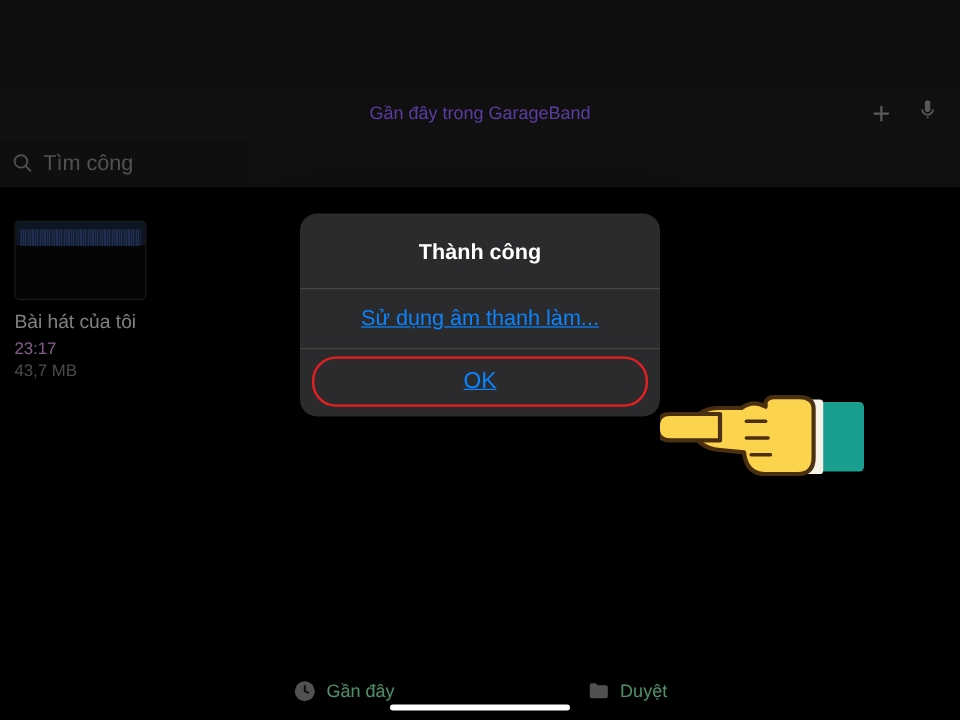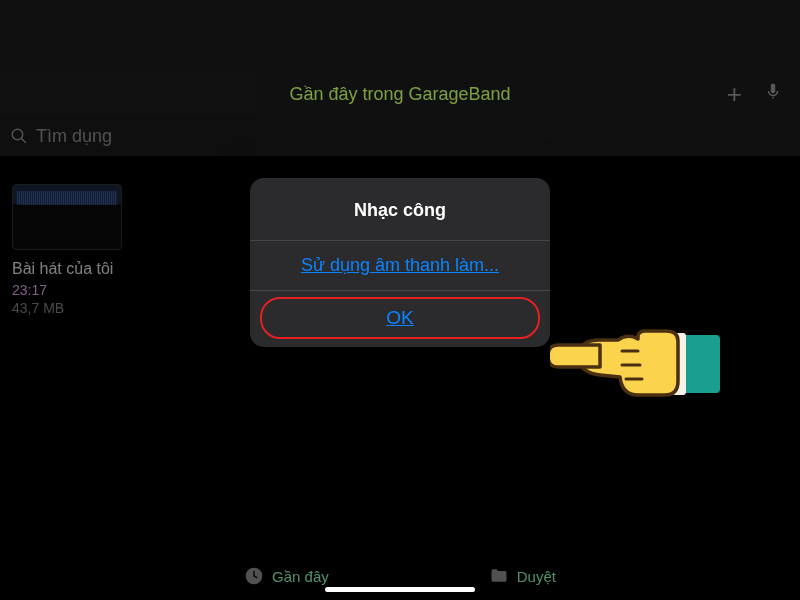"Gần đây trong GarageBand" .header-title { color: #bef264 -> #8b5cf6; font-size: 18px -> 15px }
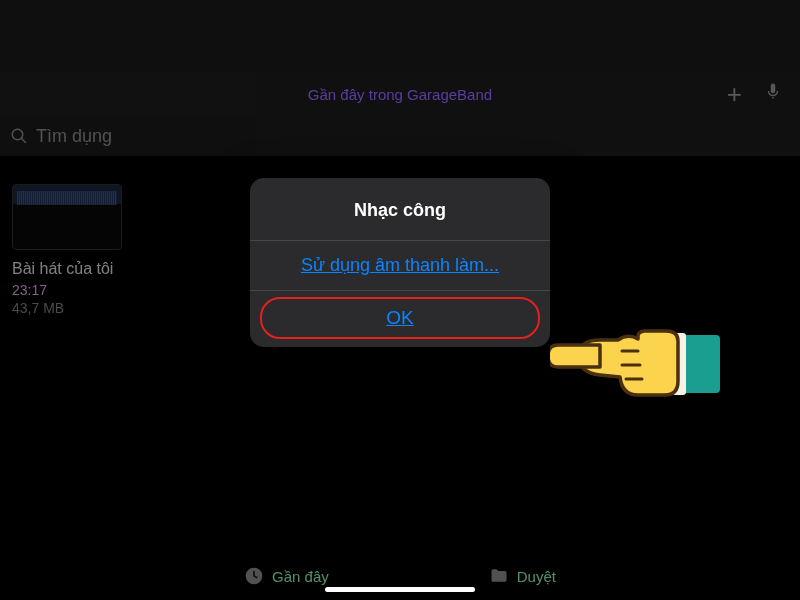"Tìm dụng" span.search-placeholder { text: dụng -> công }
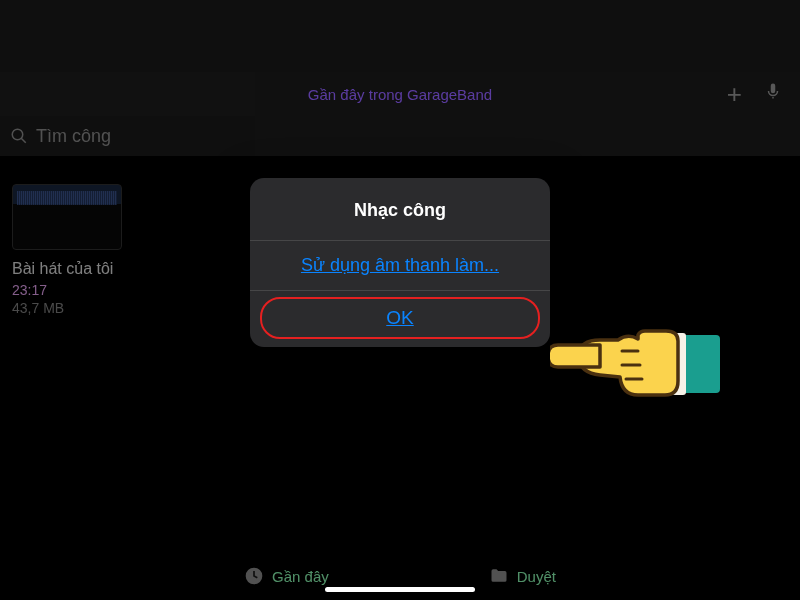"Nhạc công" div { text: Nhạc -> Thành }
